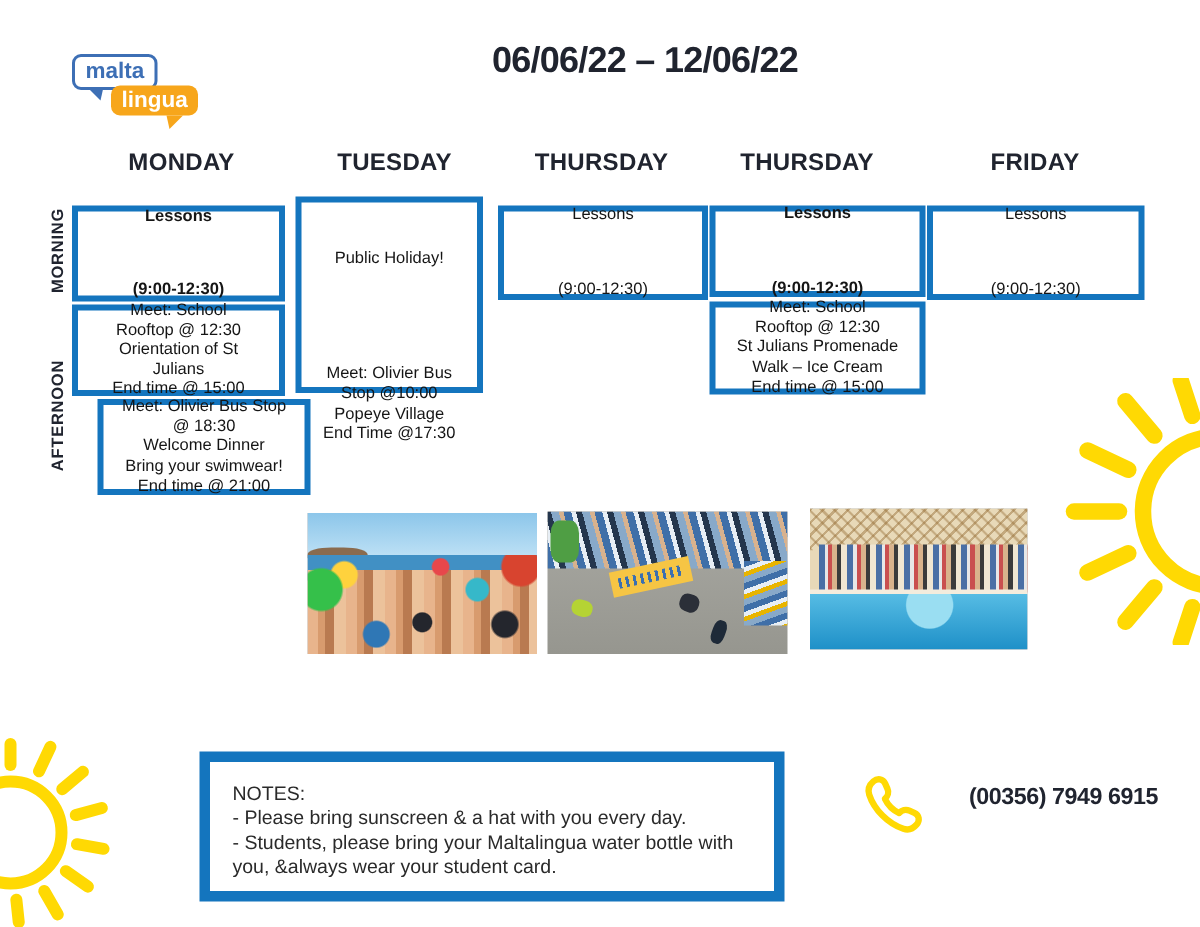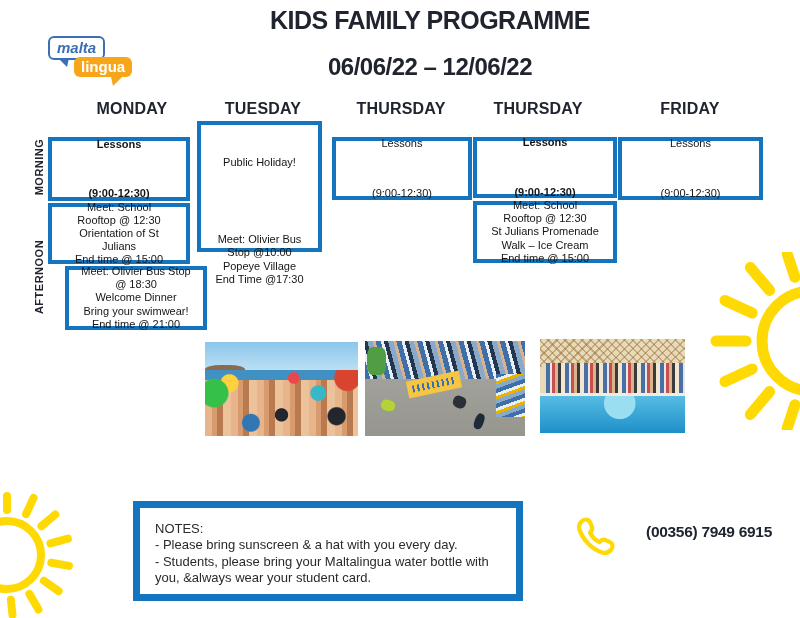"KIDS FAMILY PROGRAMME" div.l1 { html: <div>KIDS FAMILY PROGRAMME</div> -> none }
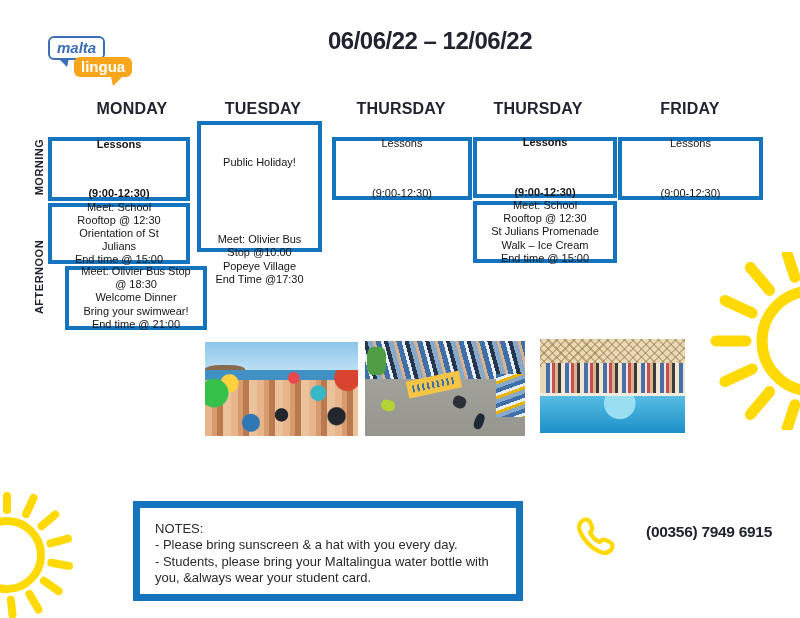"malta" .bub-malta { font-style: italic -> none }
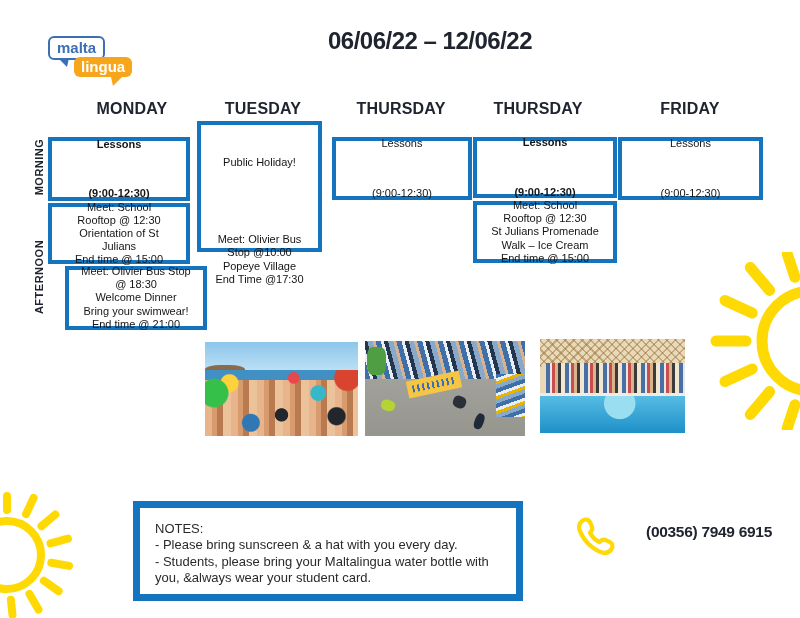"MONDAY" div.day { left: 132px -> 121px }
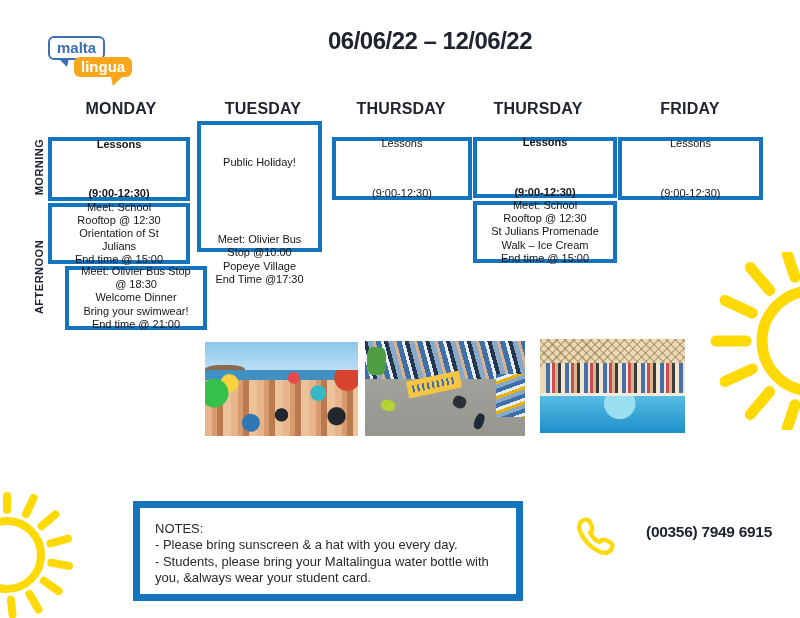"Public Holiday!" .b-tue { top: 121px -> 131px }
